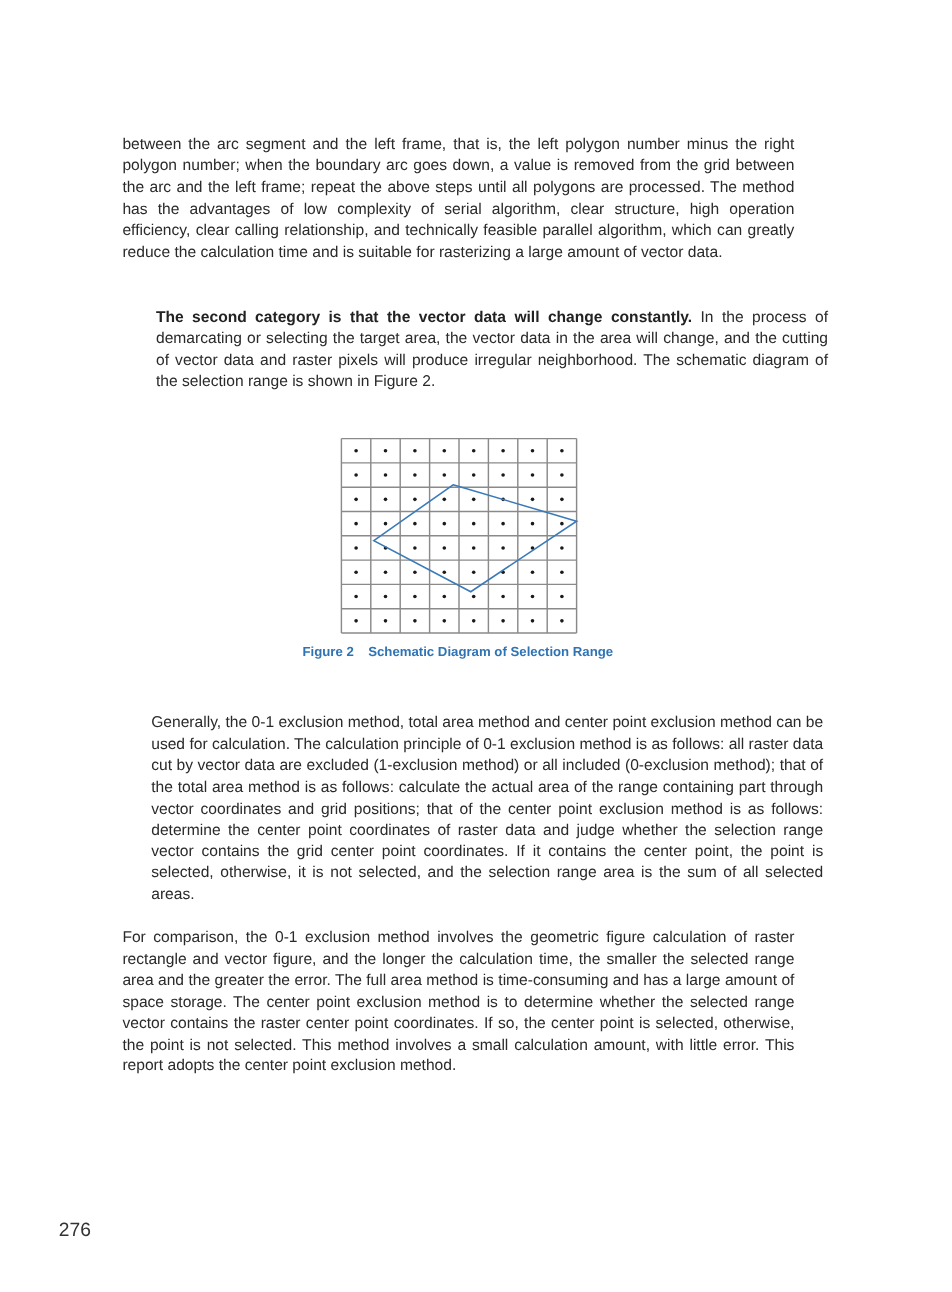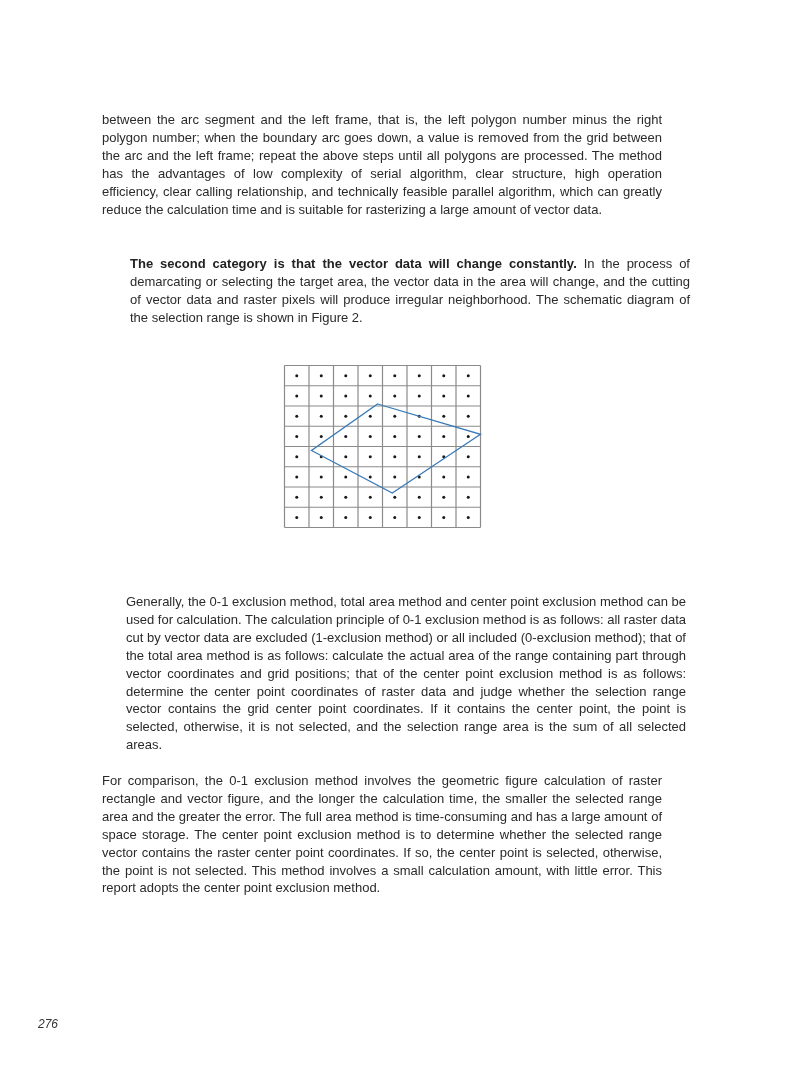"Figure 2 Schematic Diagram of" div.caption { html: none -> <div> <span>Figure 2</span><span></span><span>Schematic Diagram of Selection Range</span> </div> }
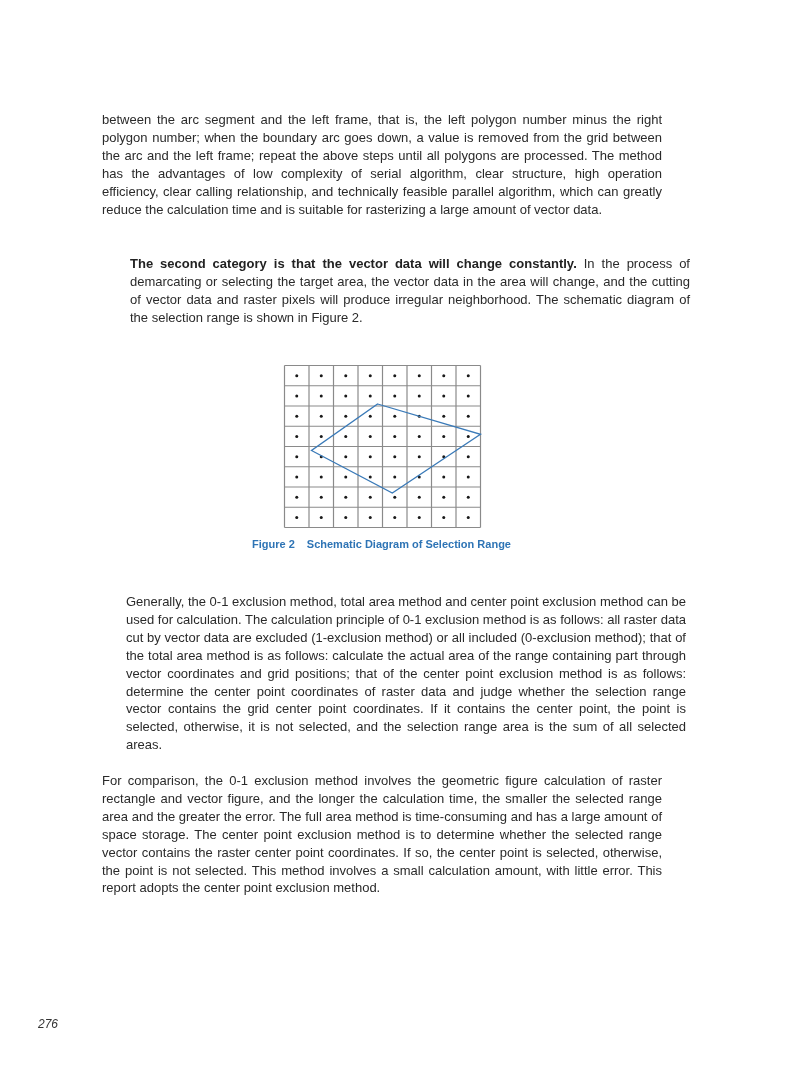"276" .pagenum { font-size: 12px -> 16px; font-style: italic -> none; left: 38px -> 49px }
